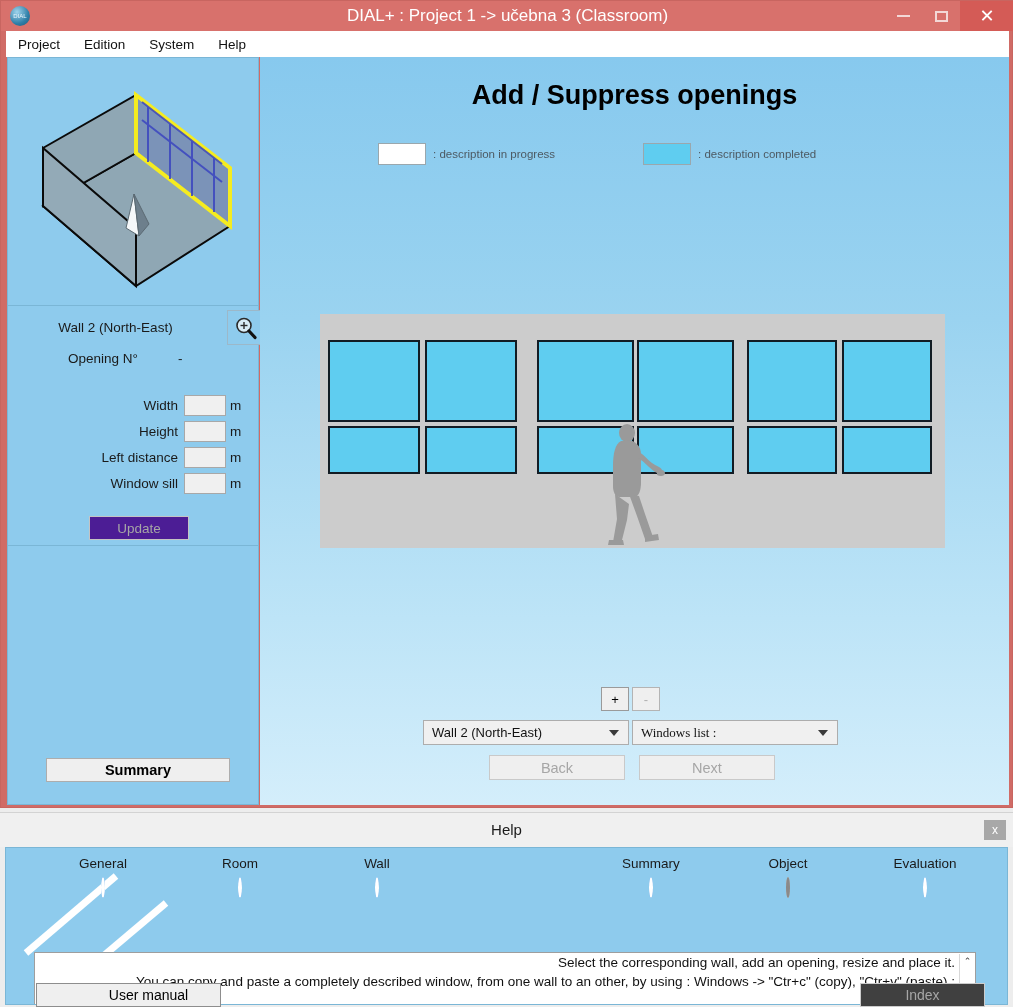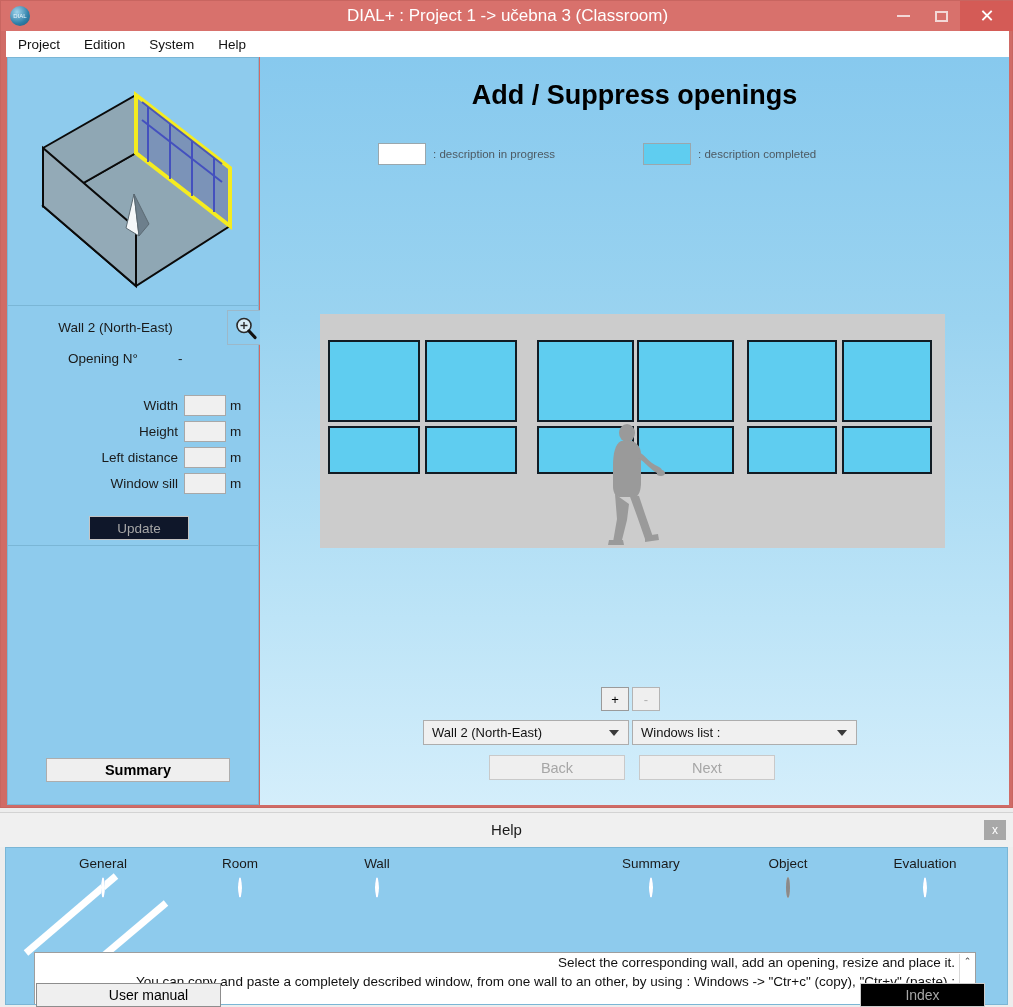"Update" #update-btn { background: #0f172a -> #4c1d95 }
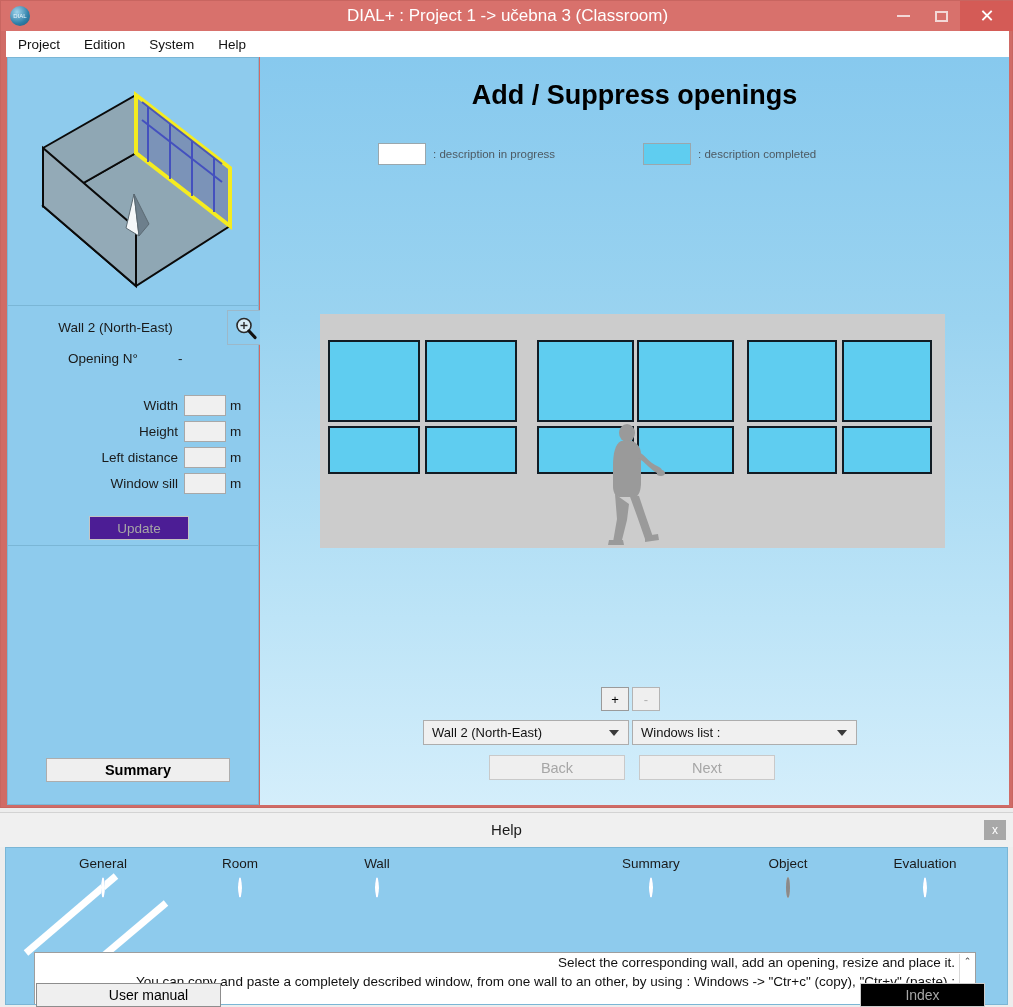"Windows list :" #dd-windows { font-family: none -> Liberation Serif, serif; width: 225px -> 206px }
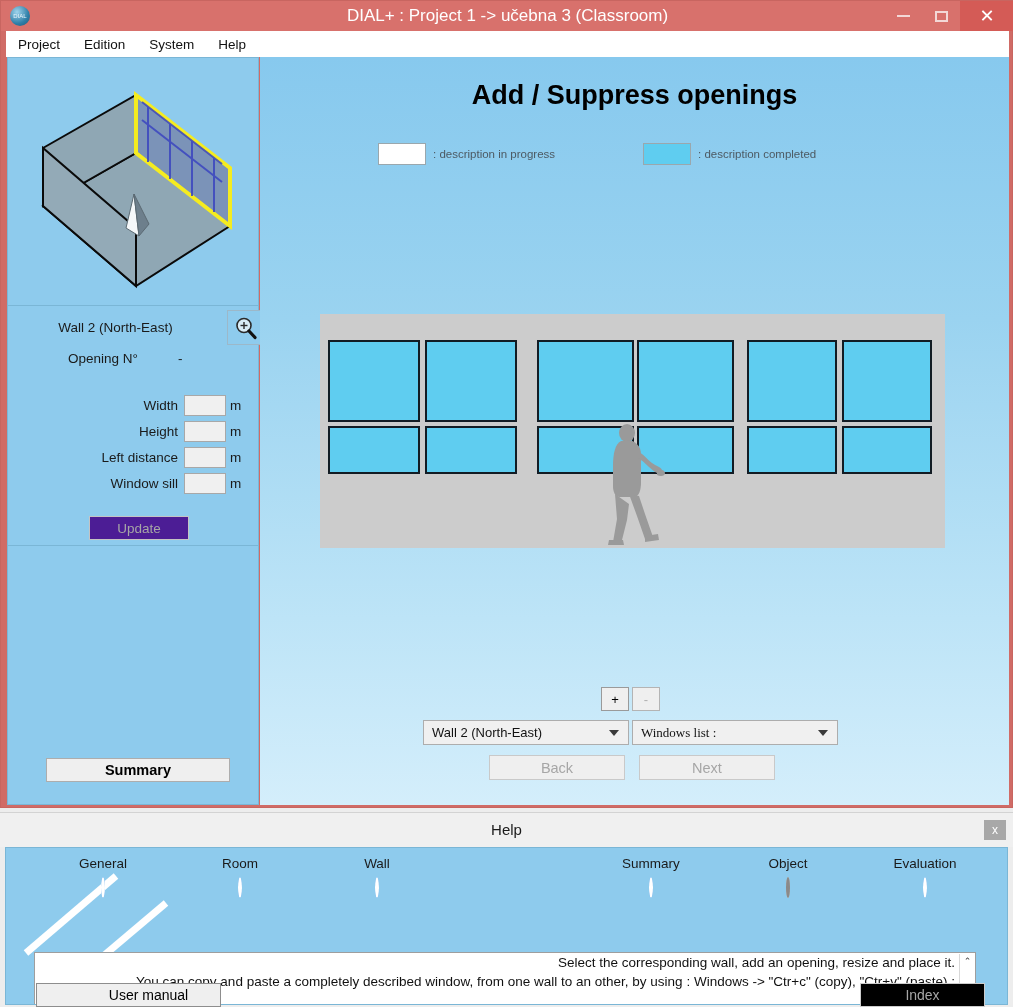"Index" #btn-index { background: #000000 -> #404040 }
